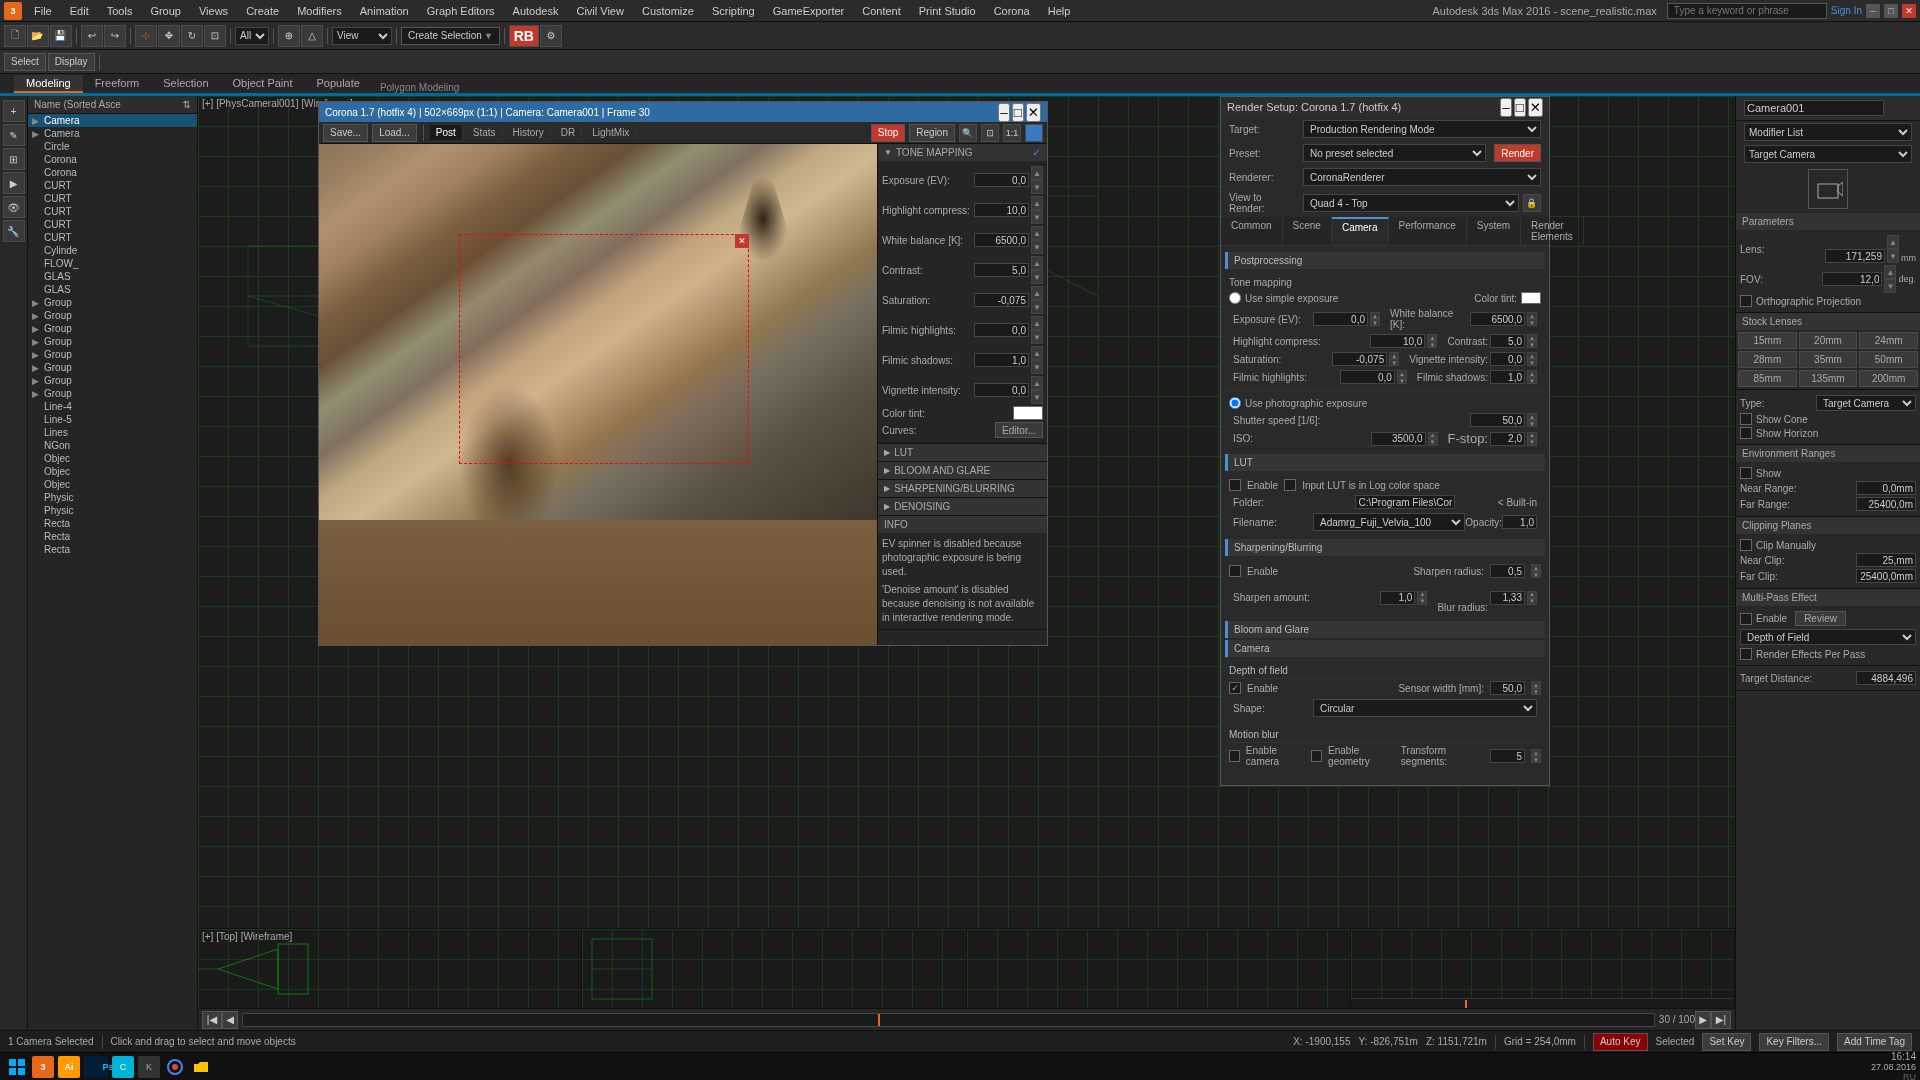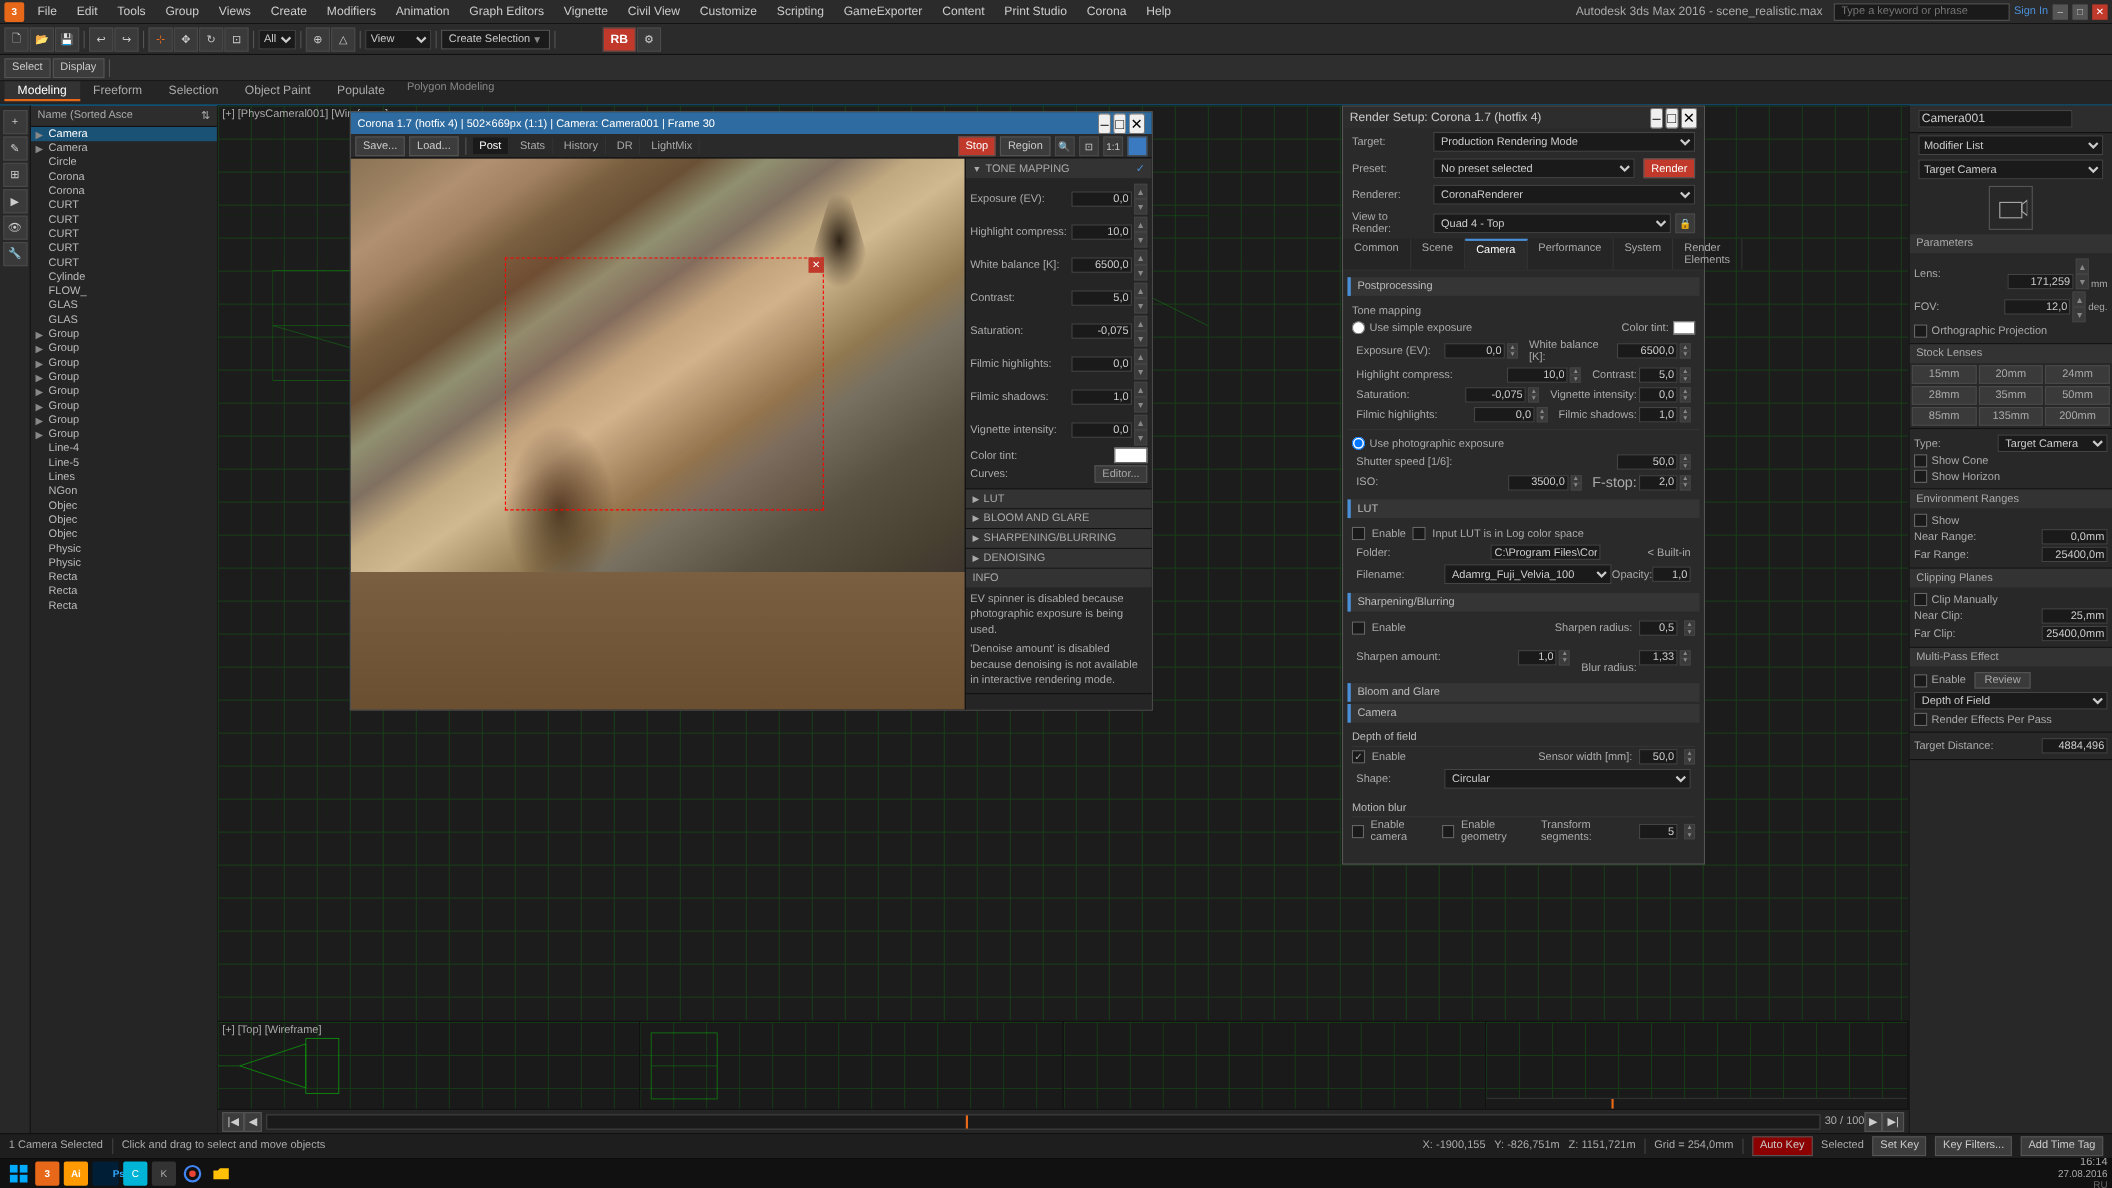"Vignette" span.menu-item { text: Vignette -> Autodesk }
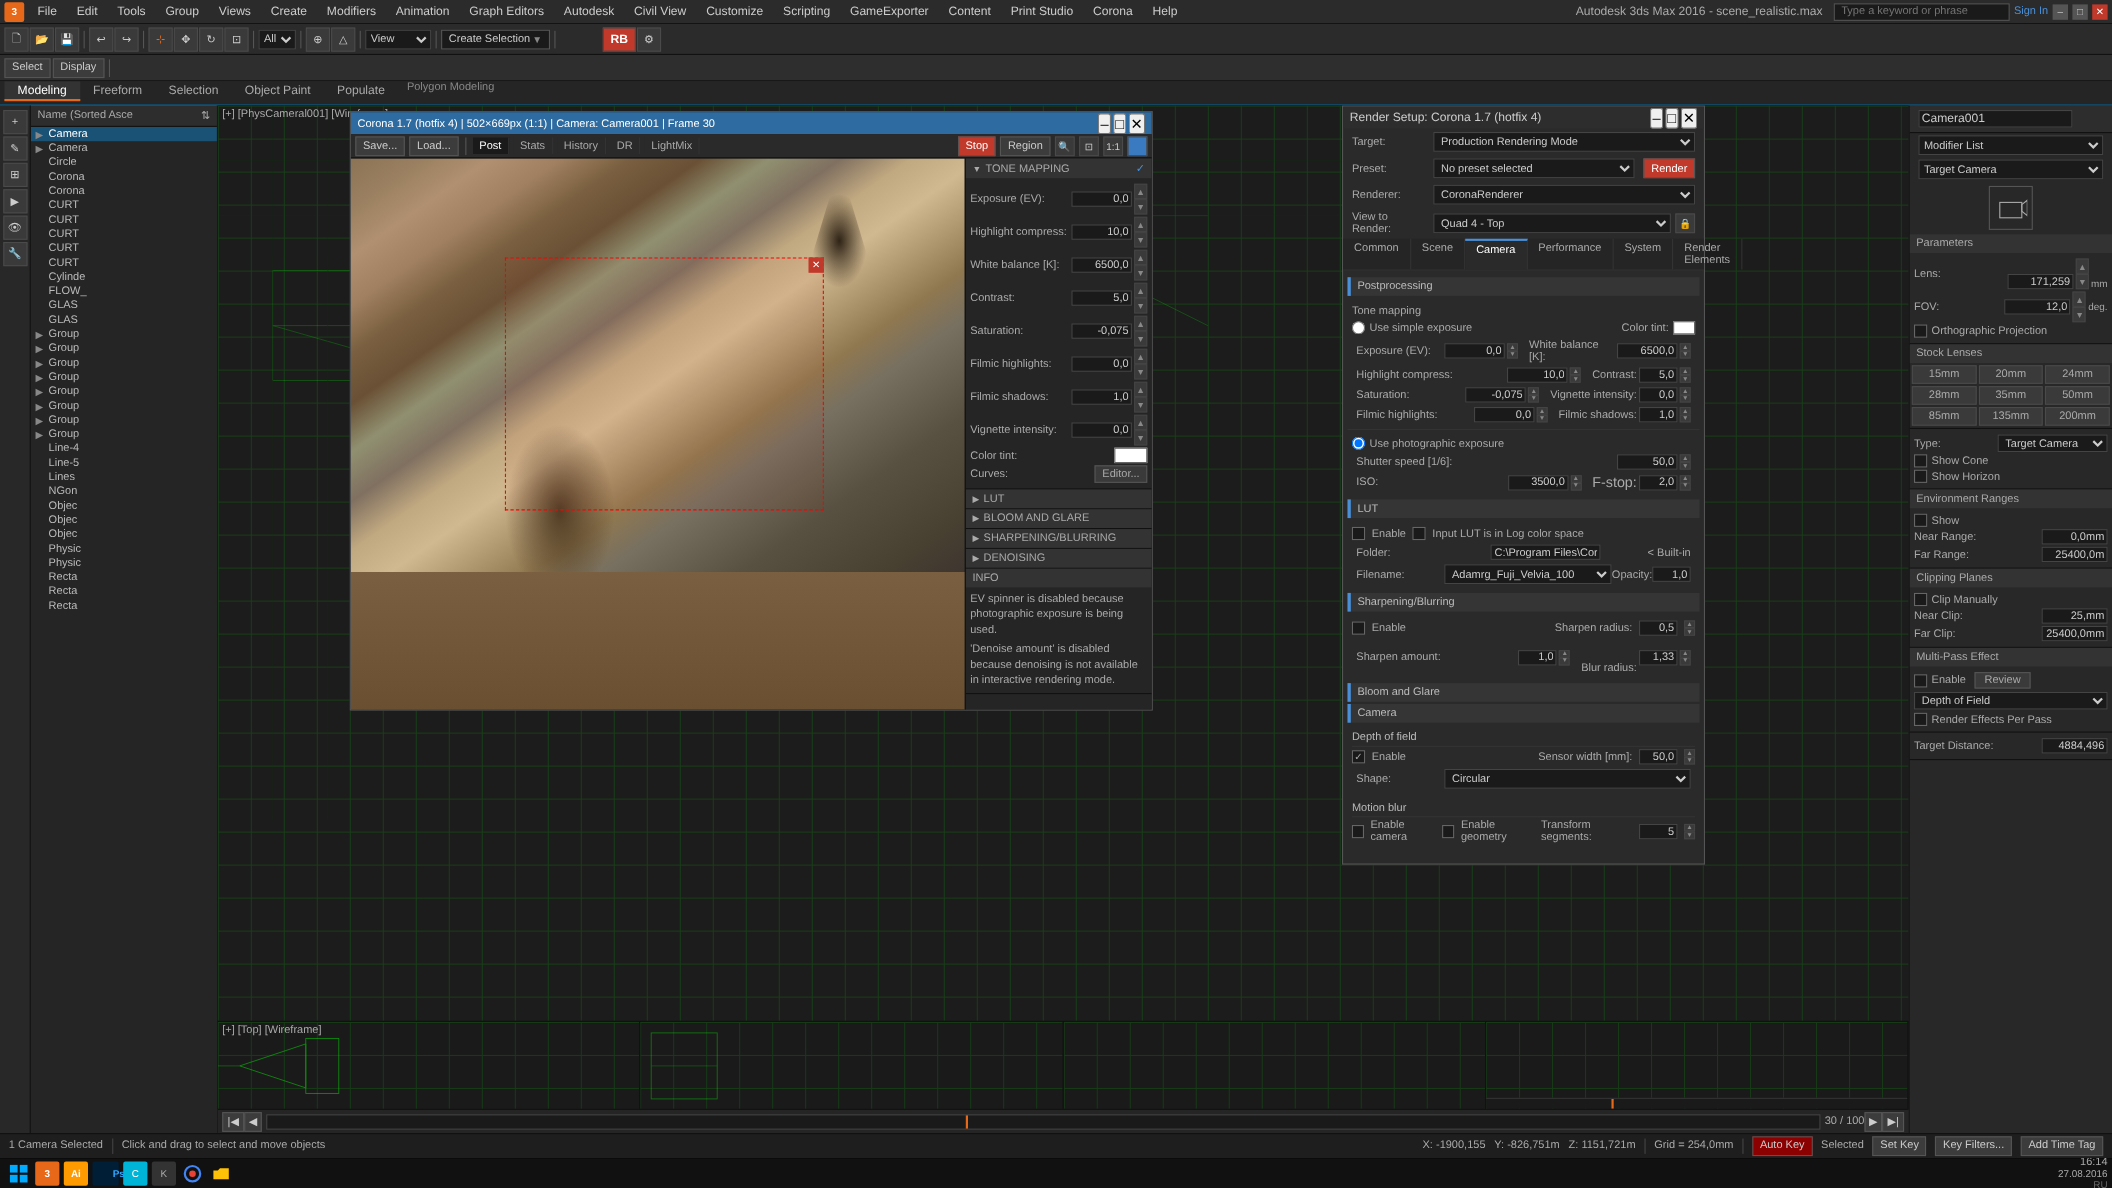"RB" div.mt-btn { font-size: 11px -> 14px; margin-left: 39px -> none }
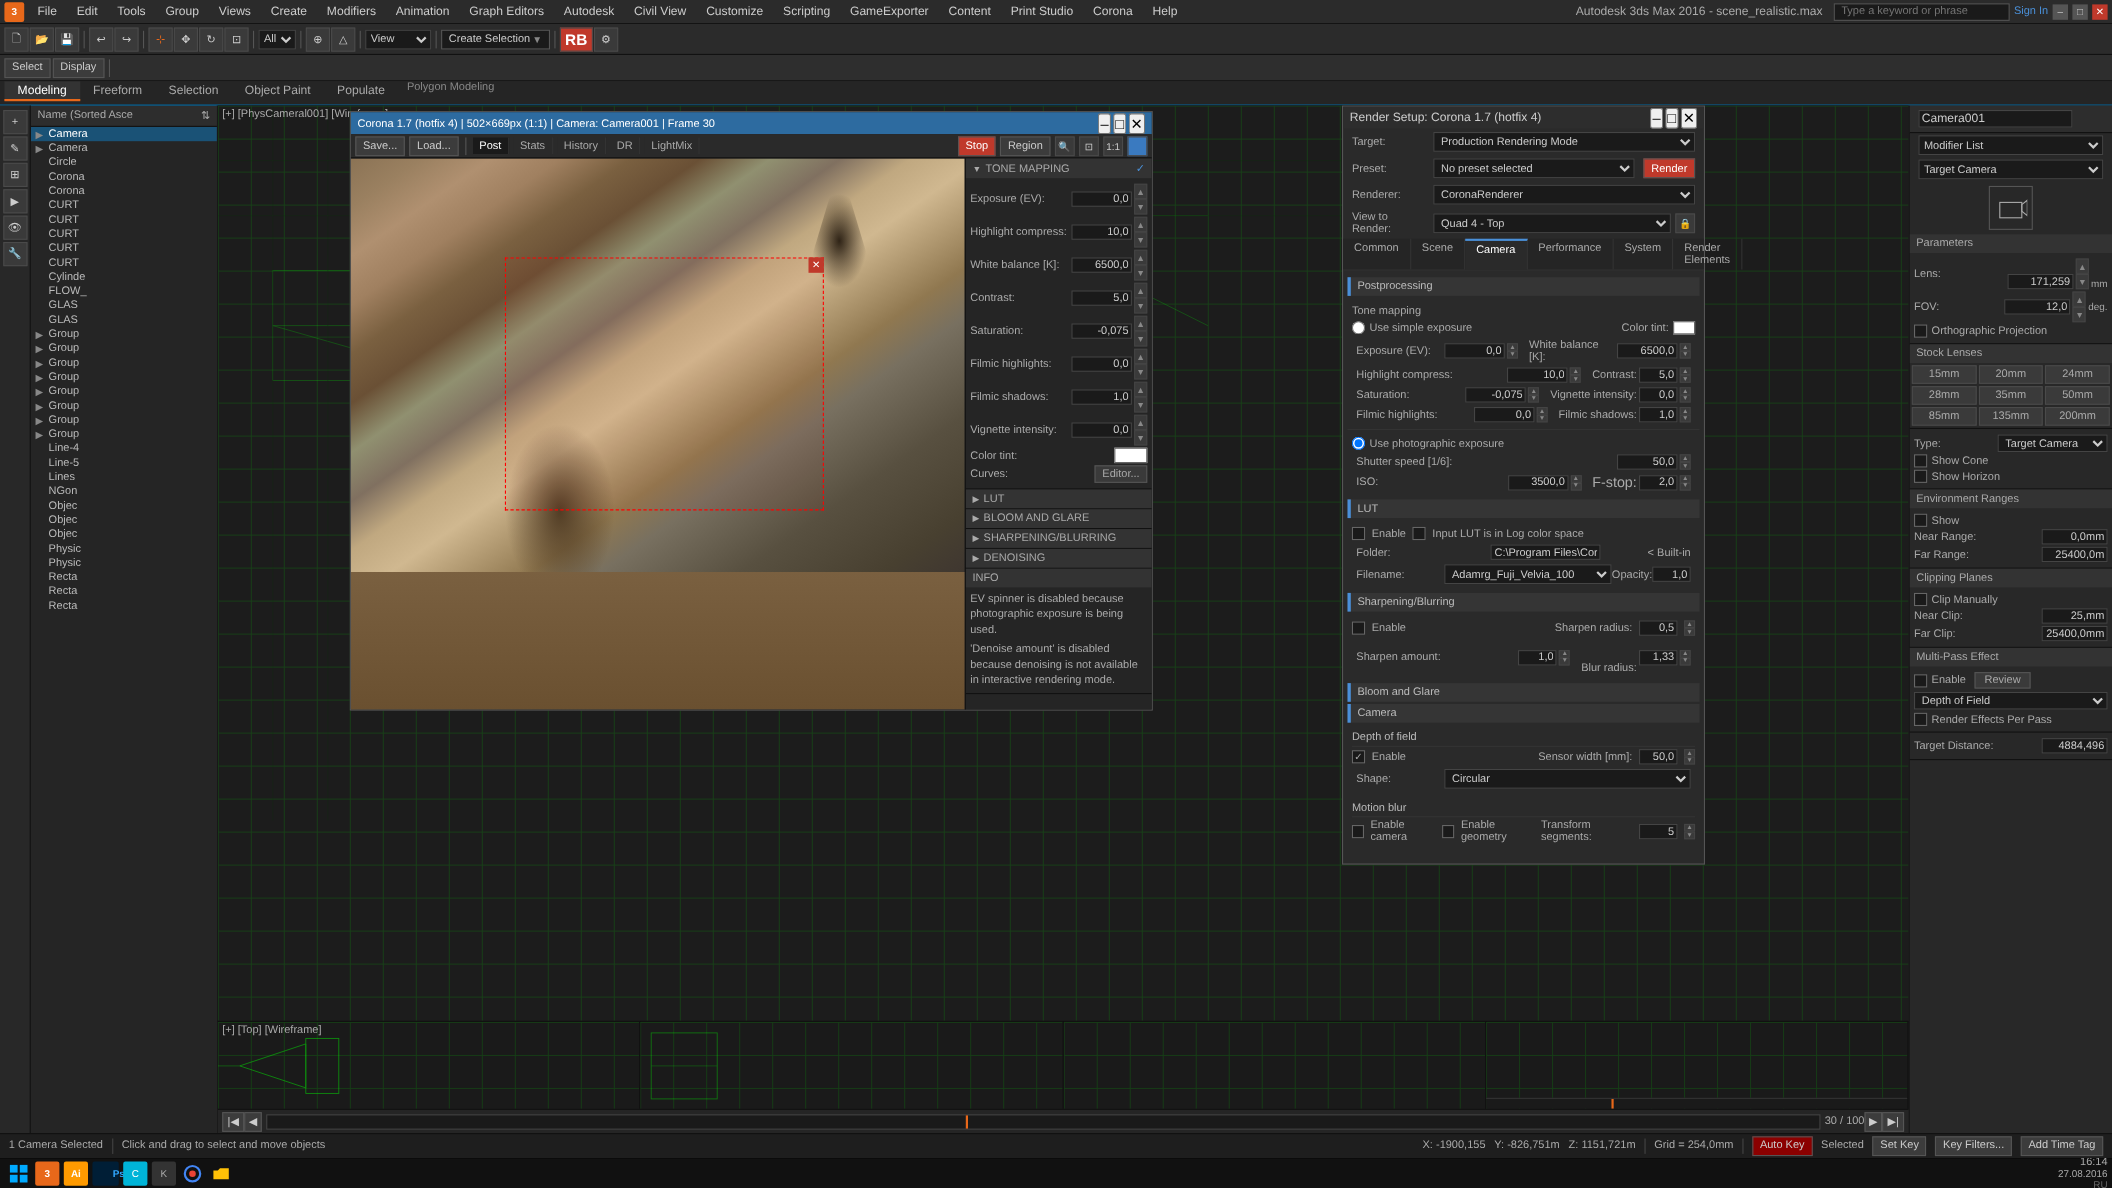"Modeling" #modetabs { align-items: flex-start -> flex-end; border-bottom: 1px solid #0369a1 -> 3px solid #0369a1; padding: 0 4px -> 0 14px }
